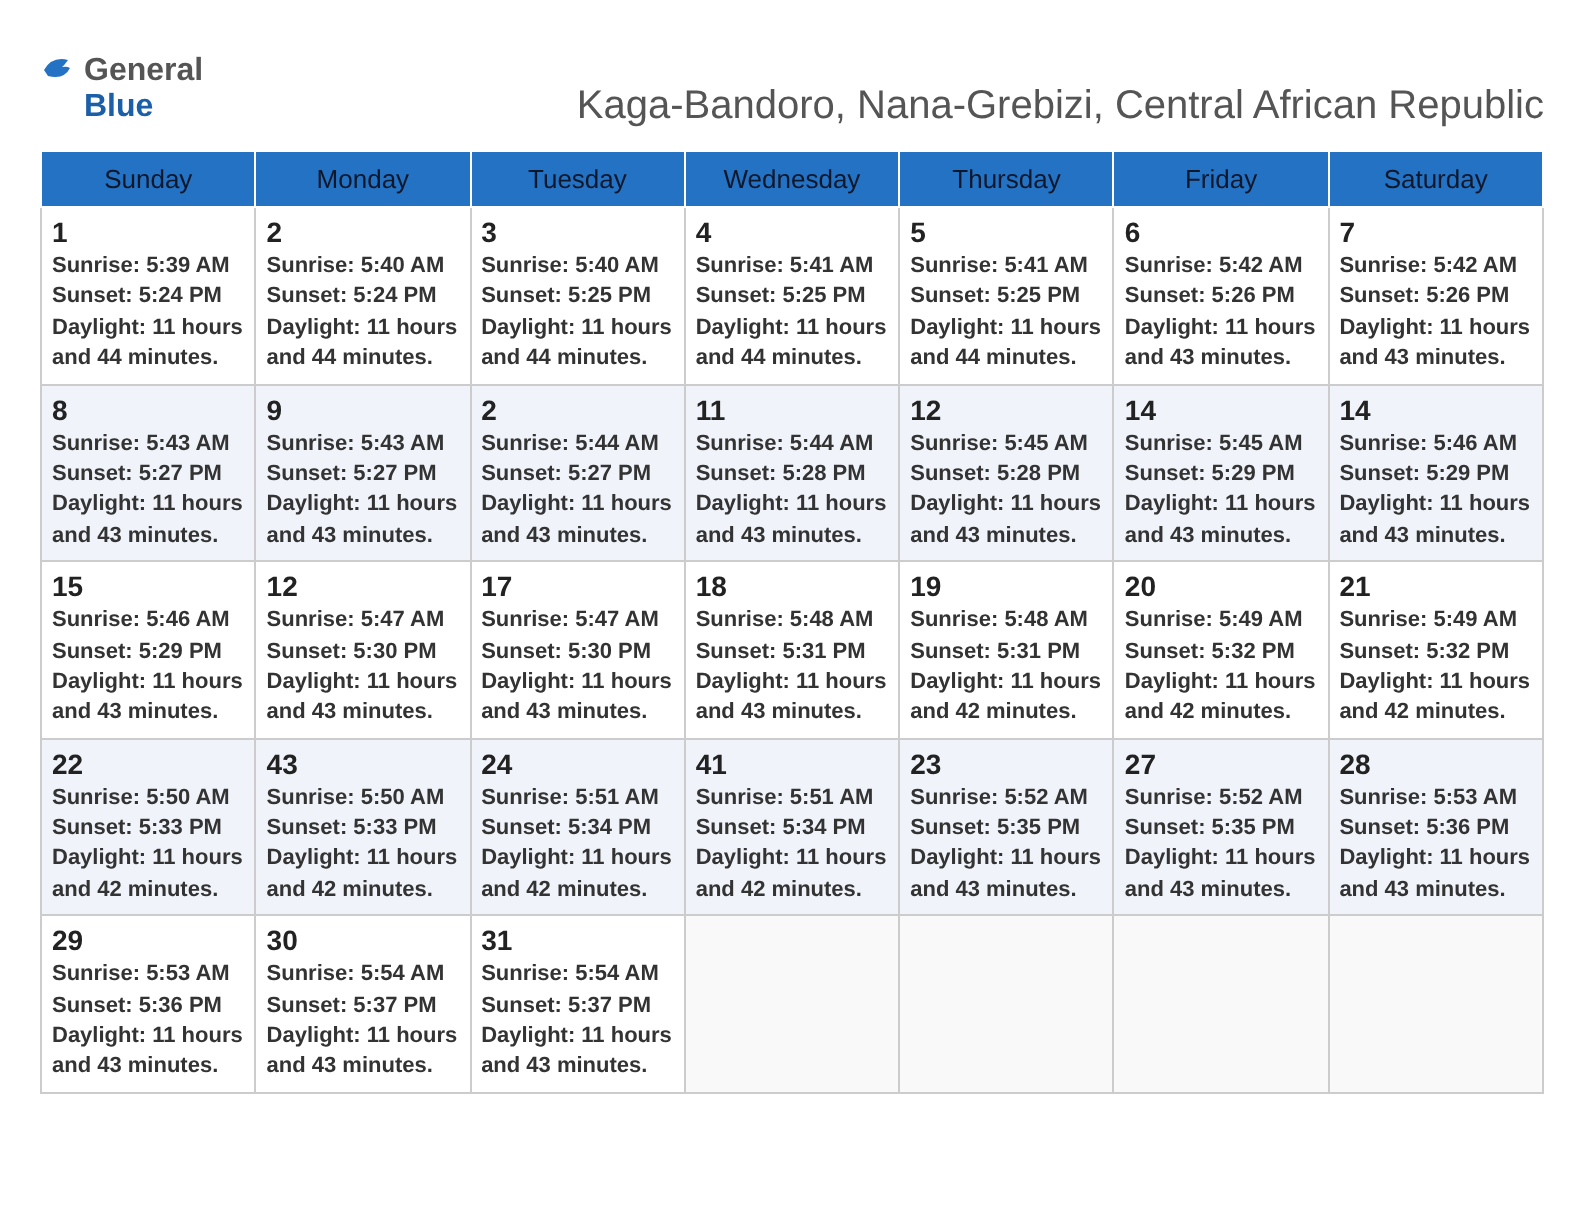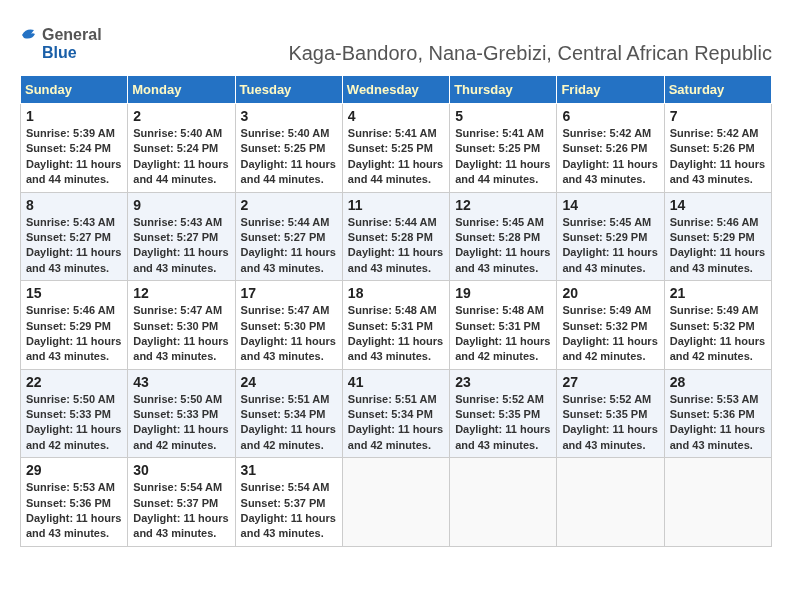"Sunday" .calendar th { color: #fef9c3 -> #0f172a; font-weight: bold -> normal; text-align: left -> center }
